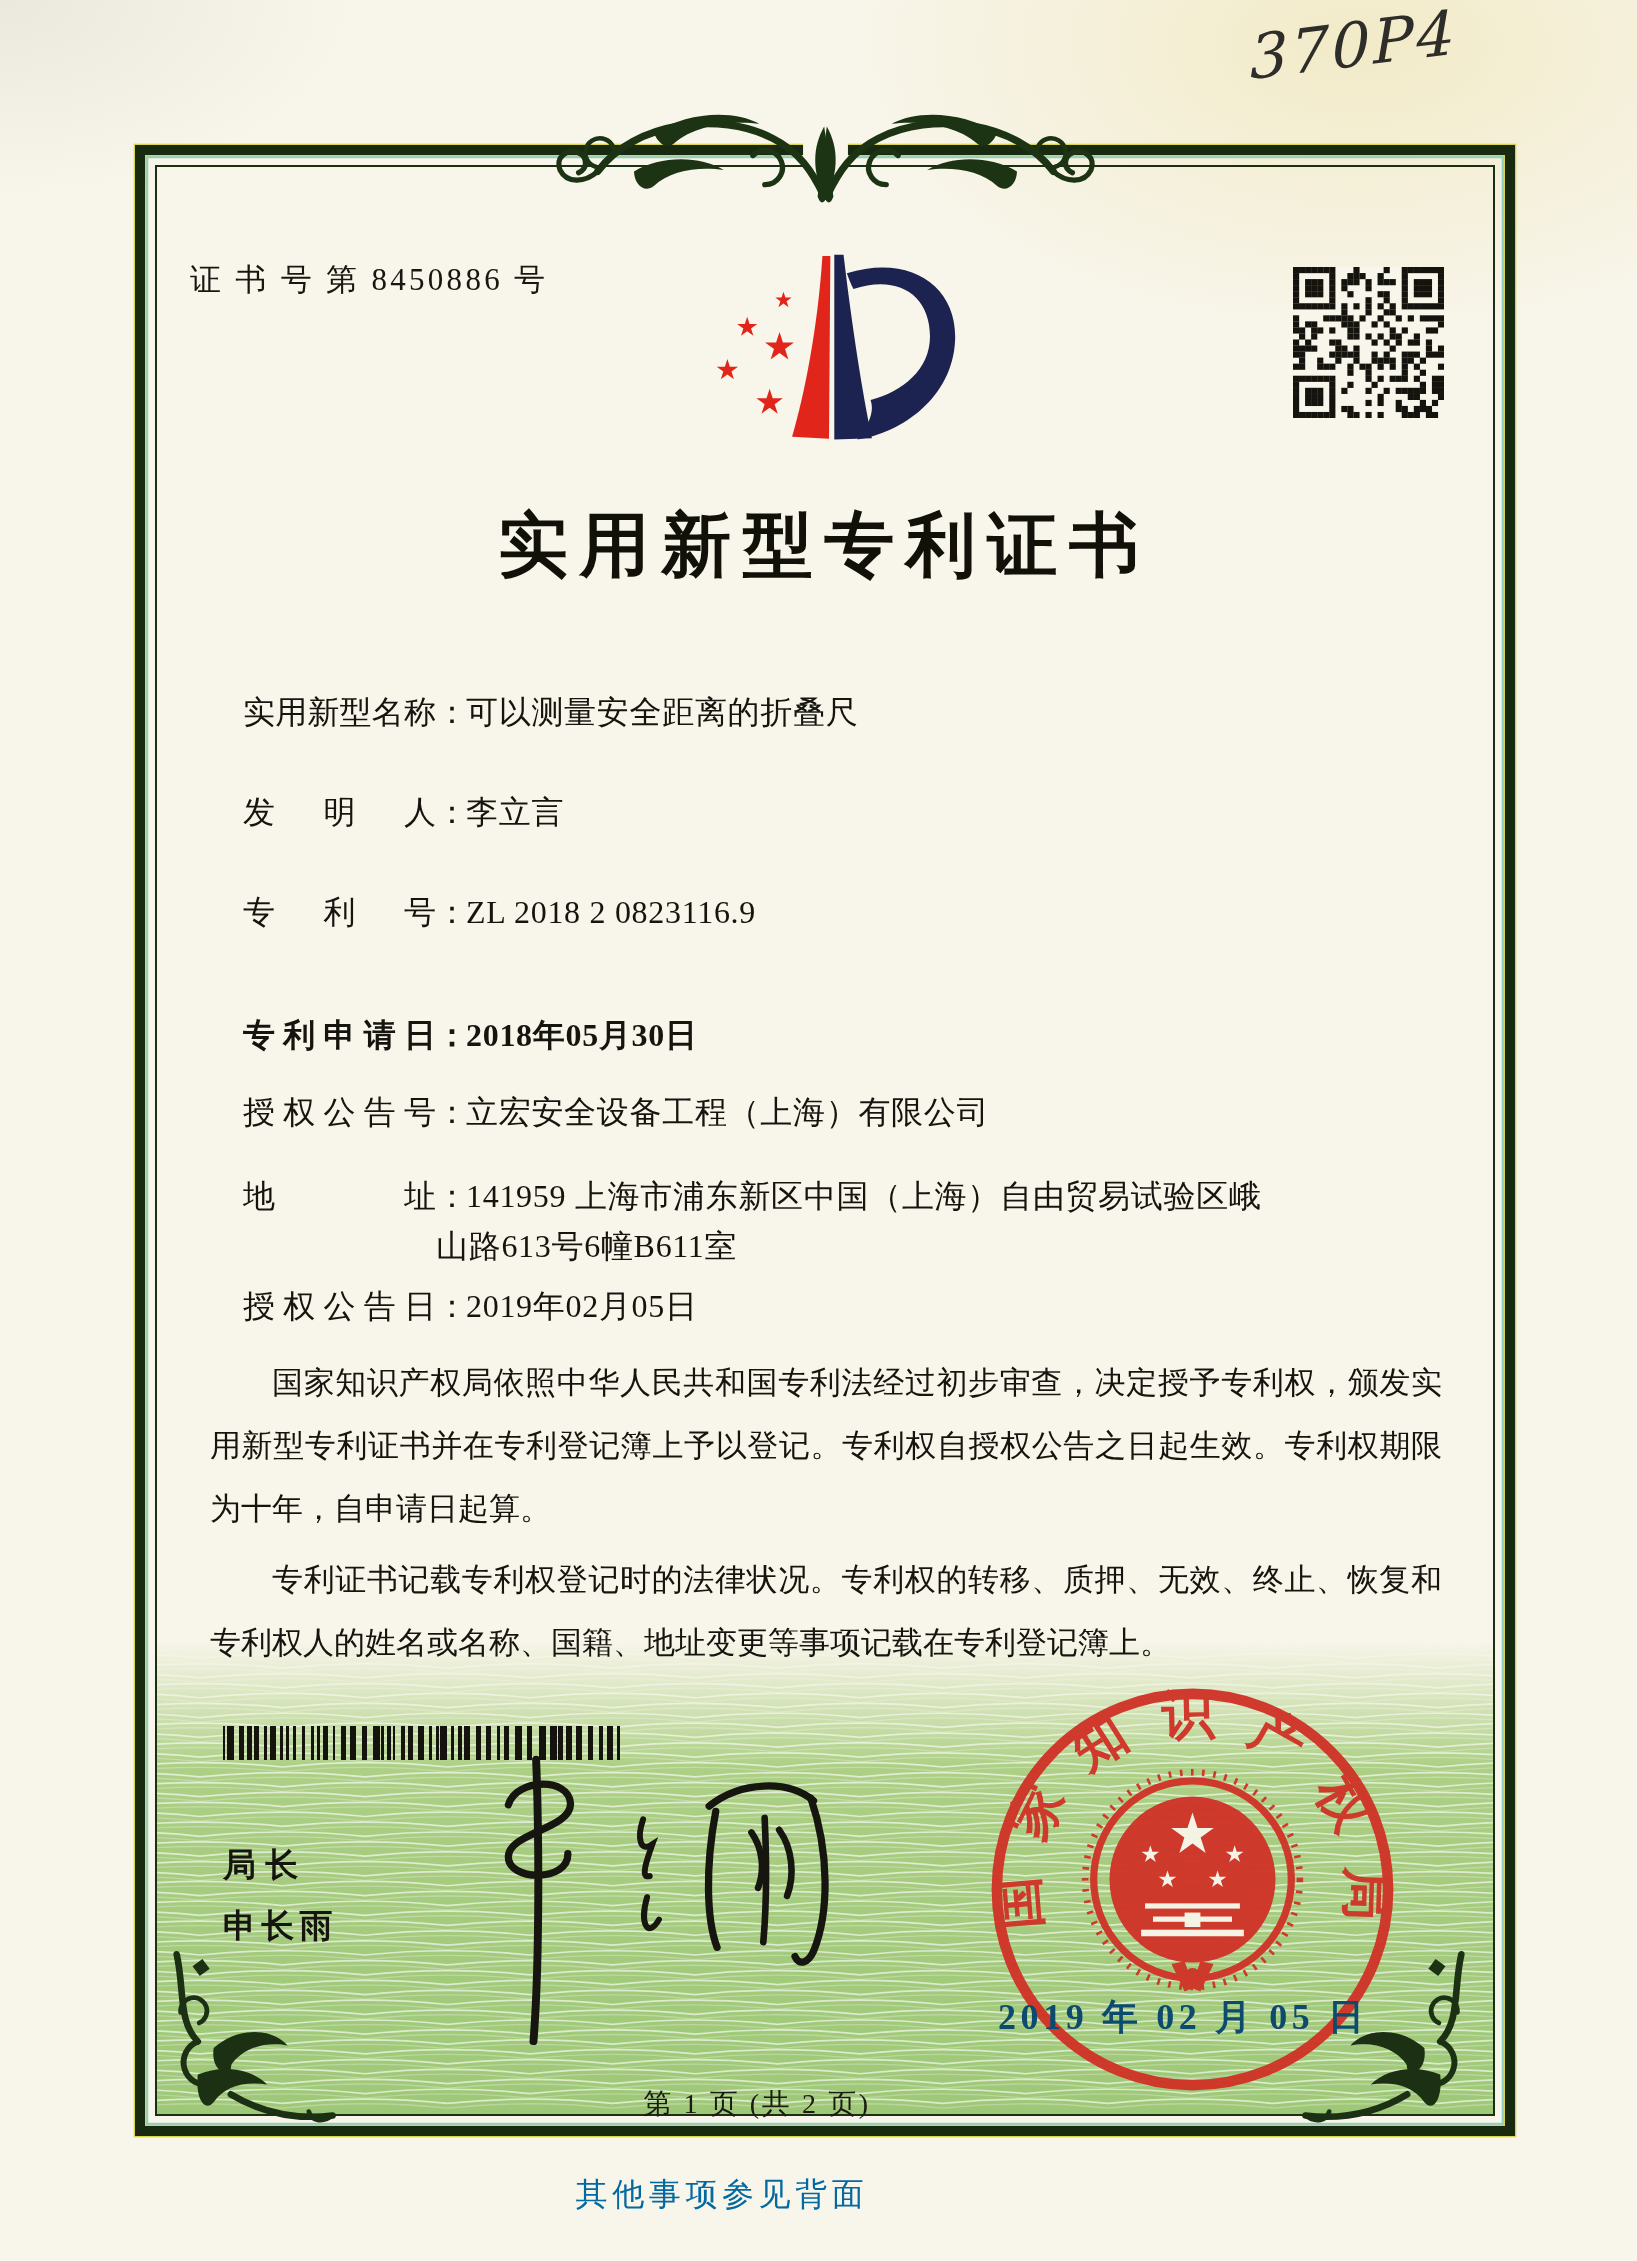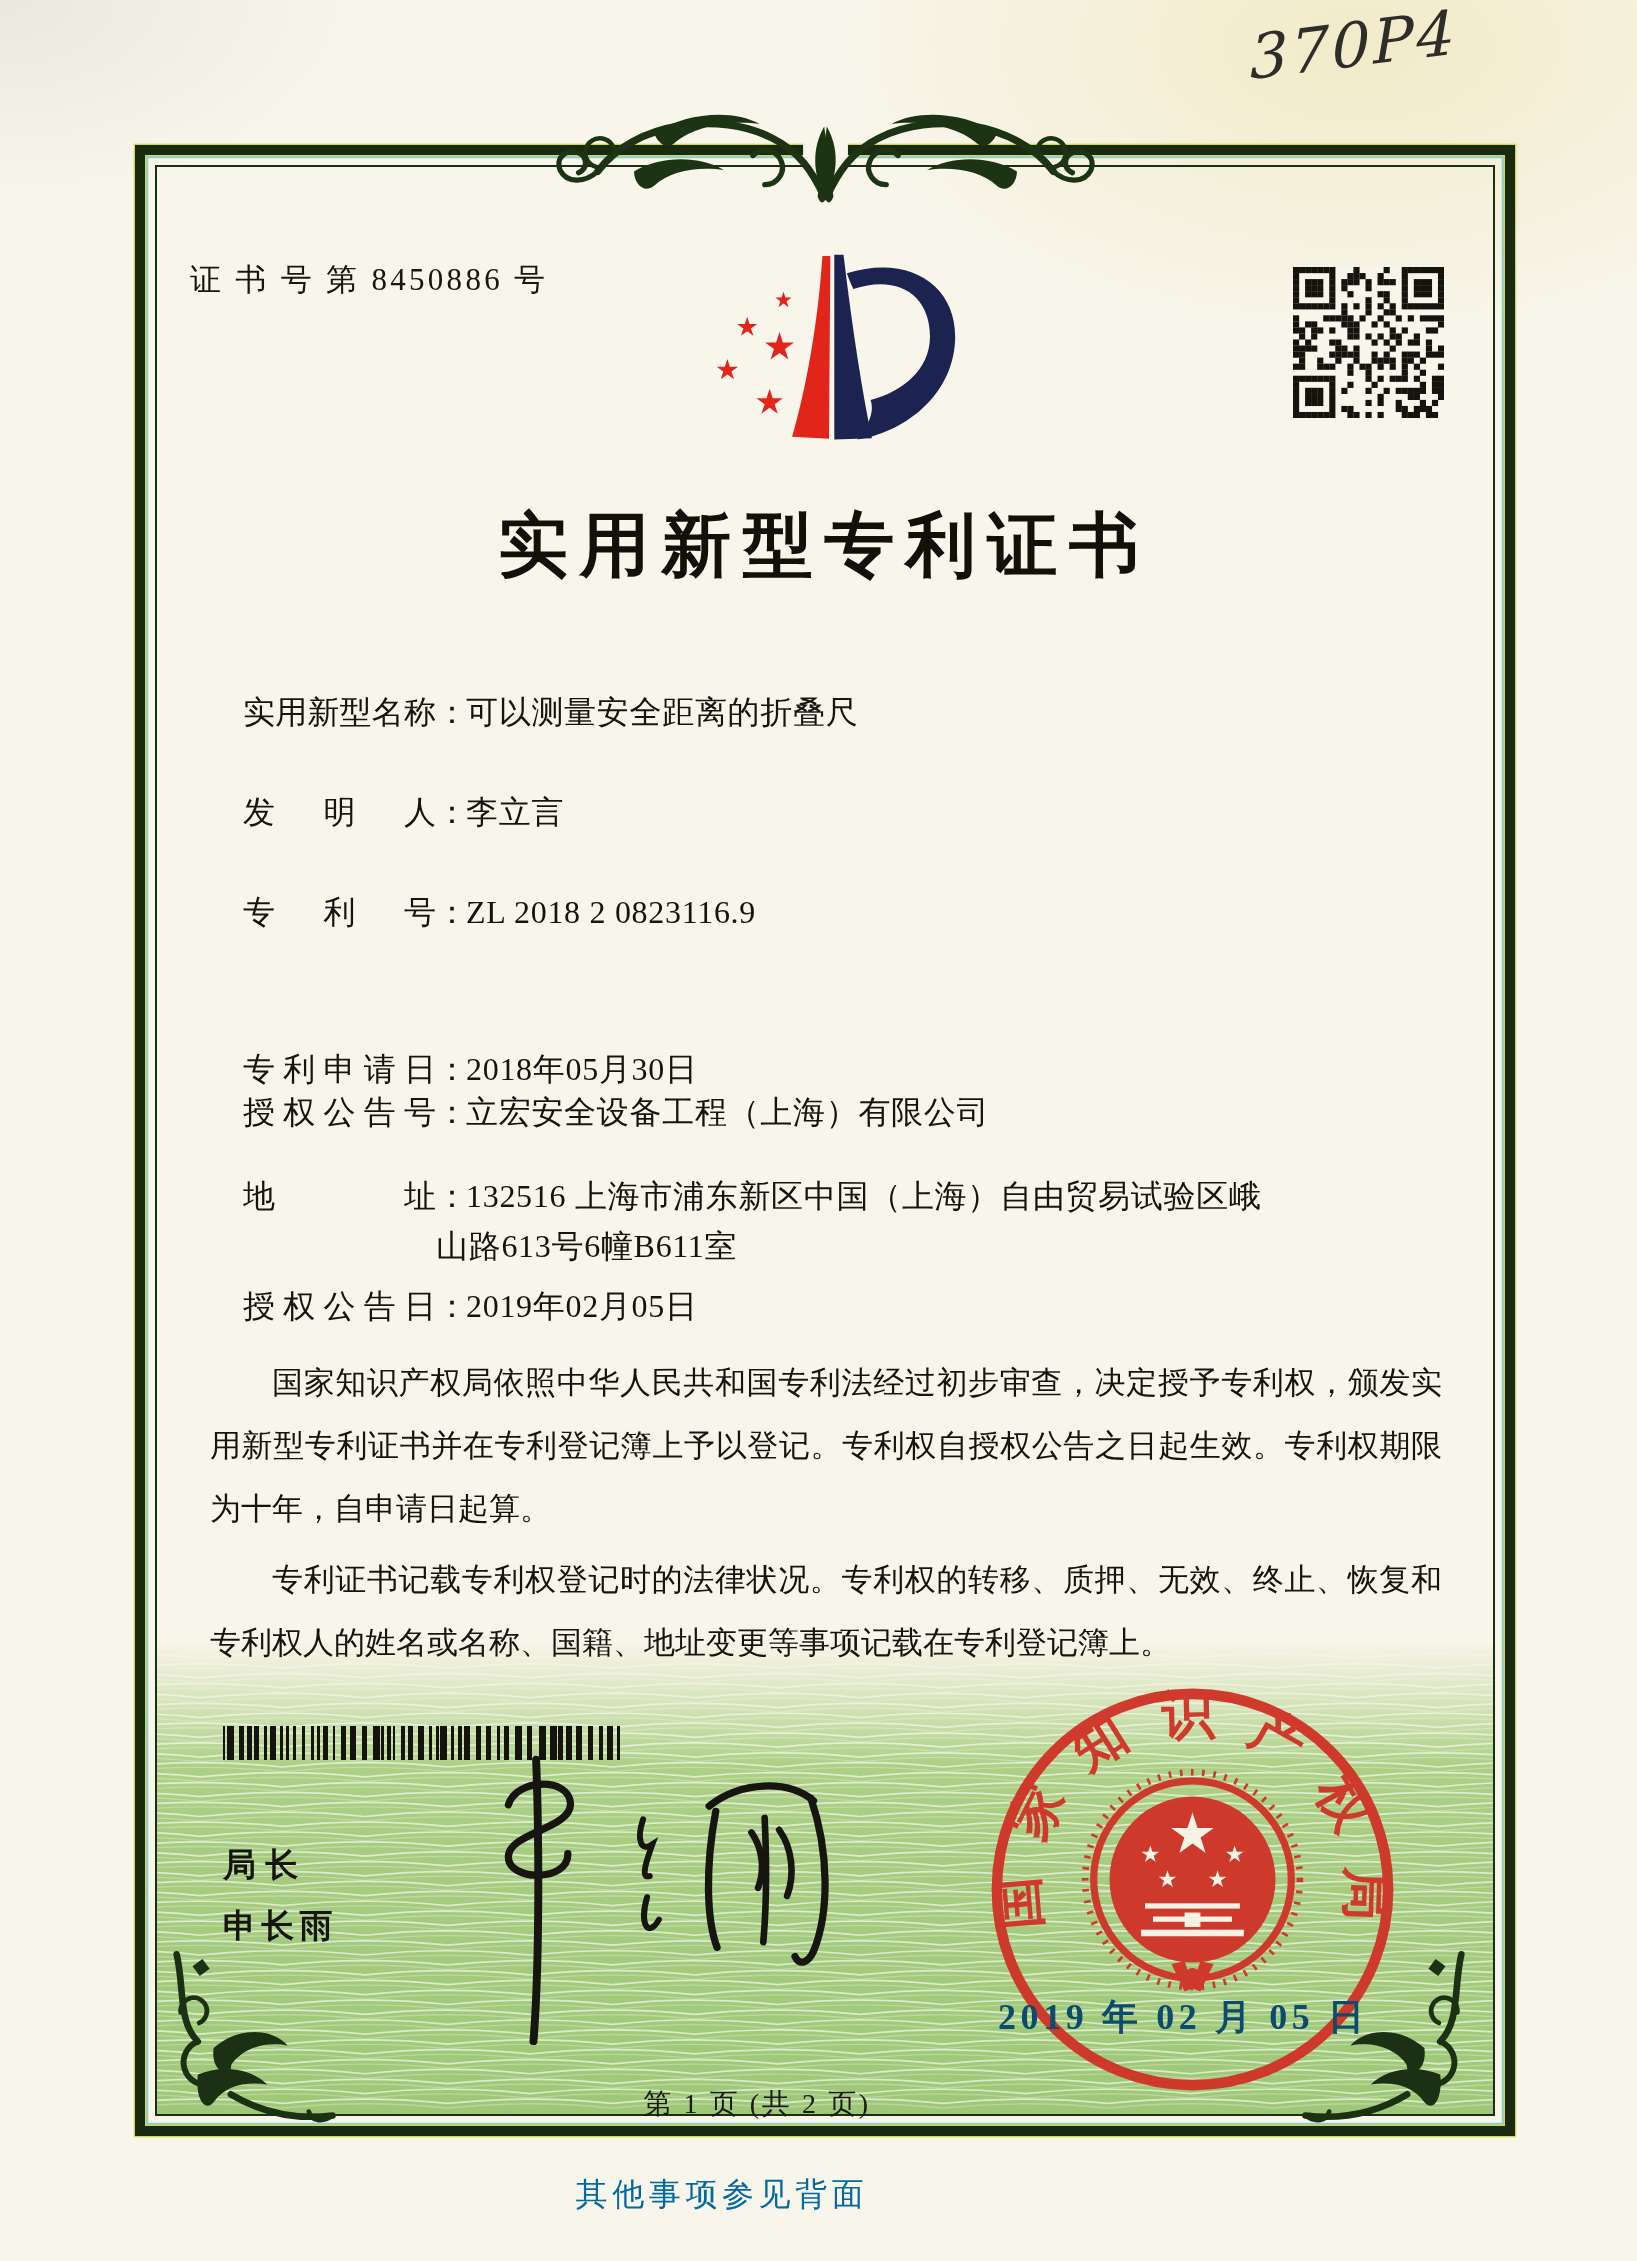"专利申请日：2018年05月30日" div.frow { font-weight: none -> bold; top: 1048px -> 1014px }
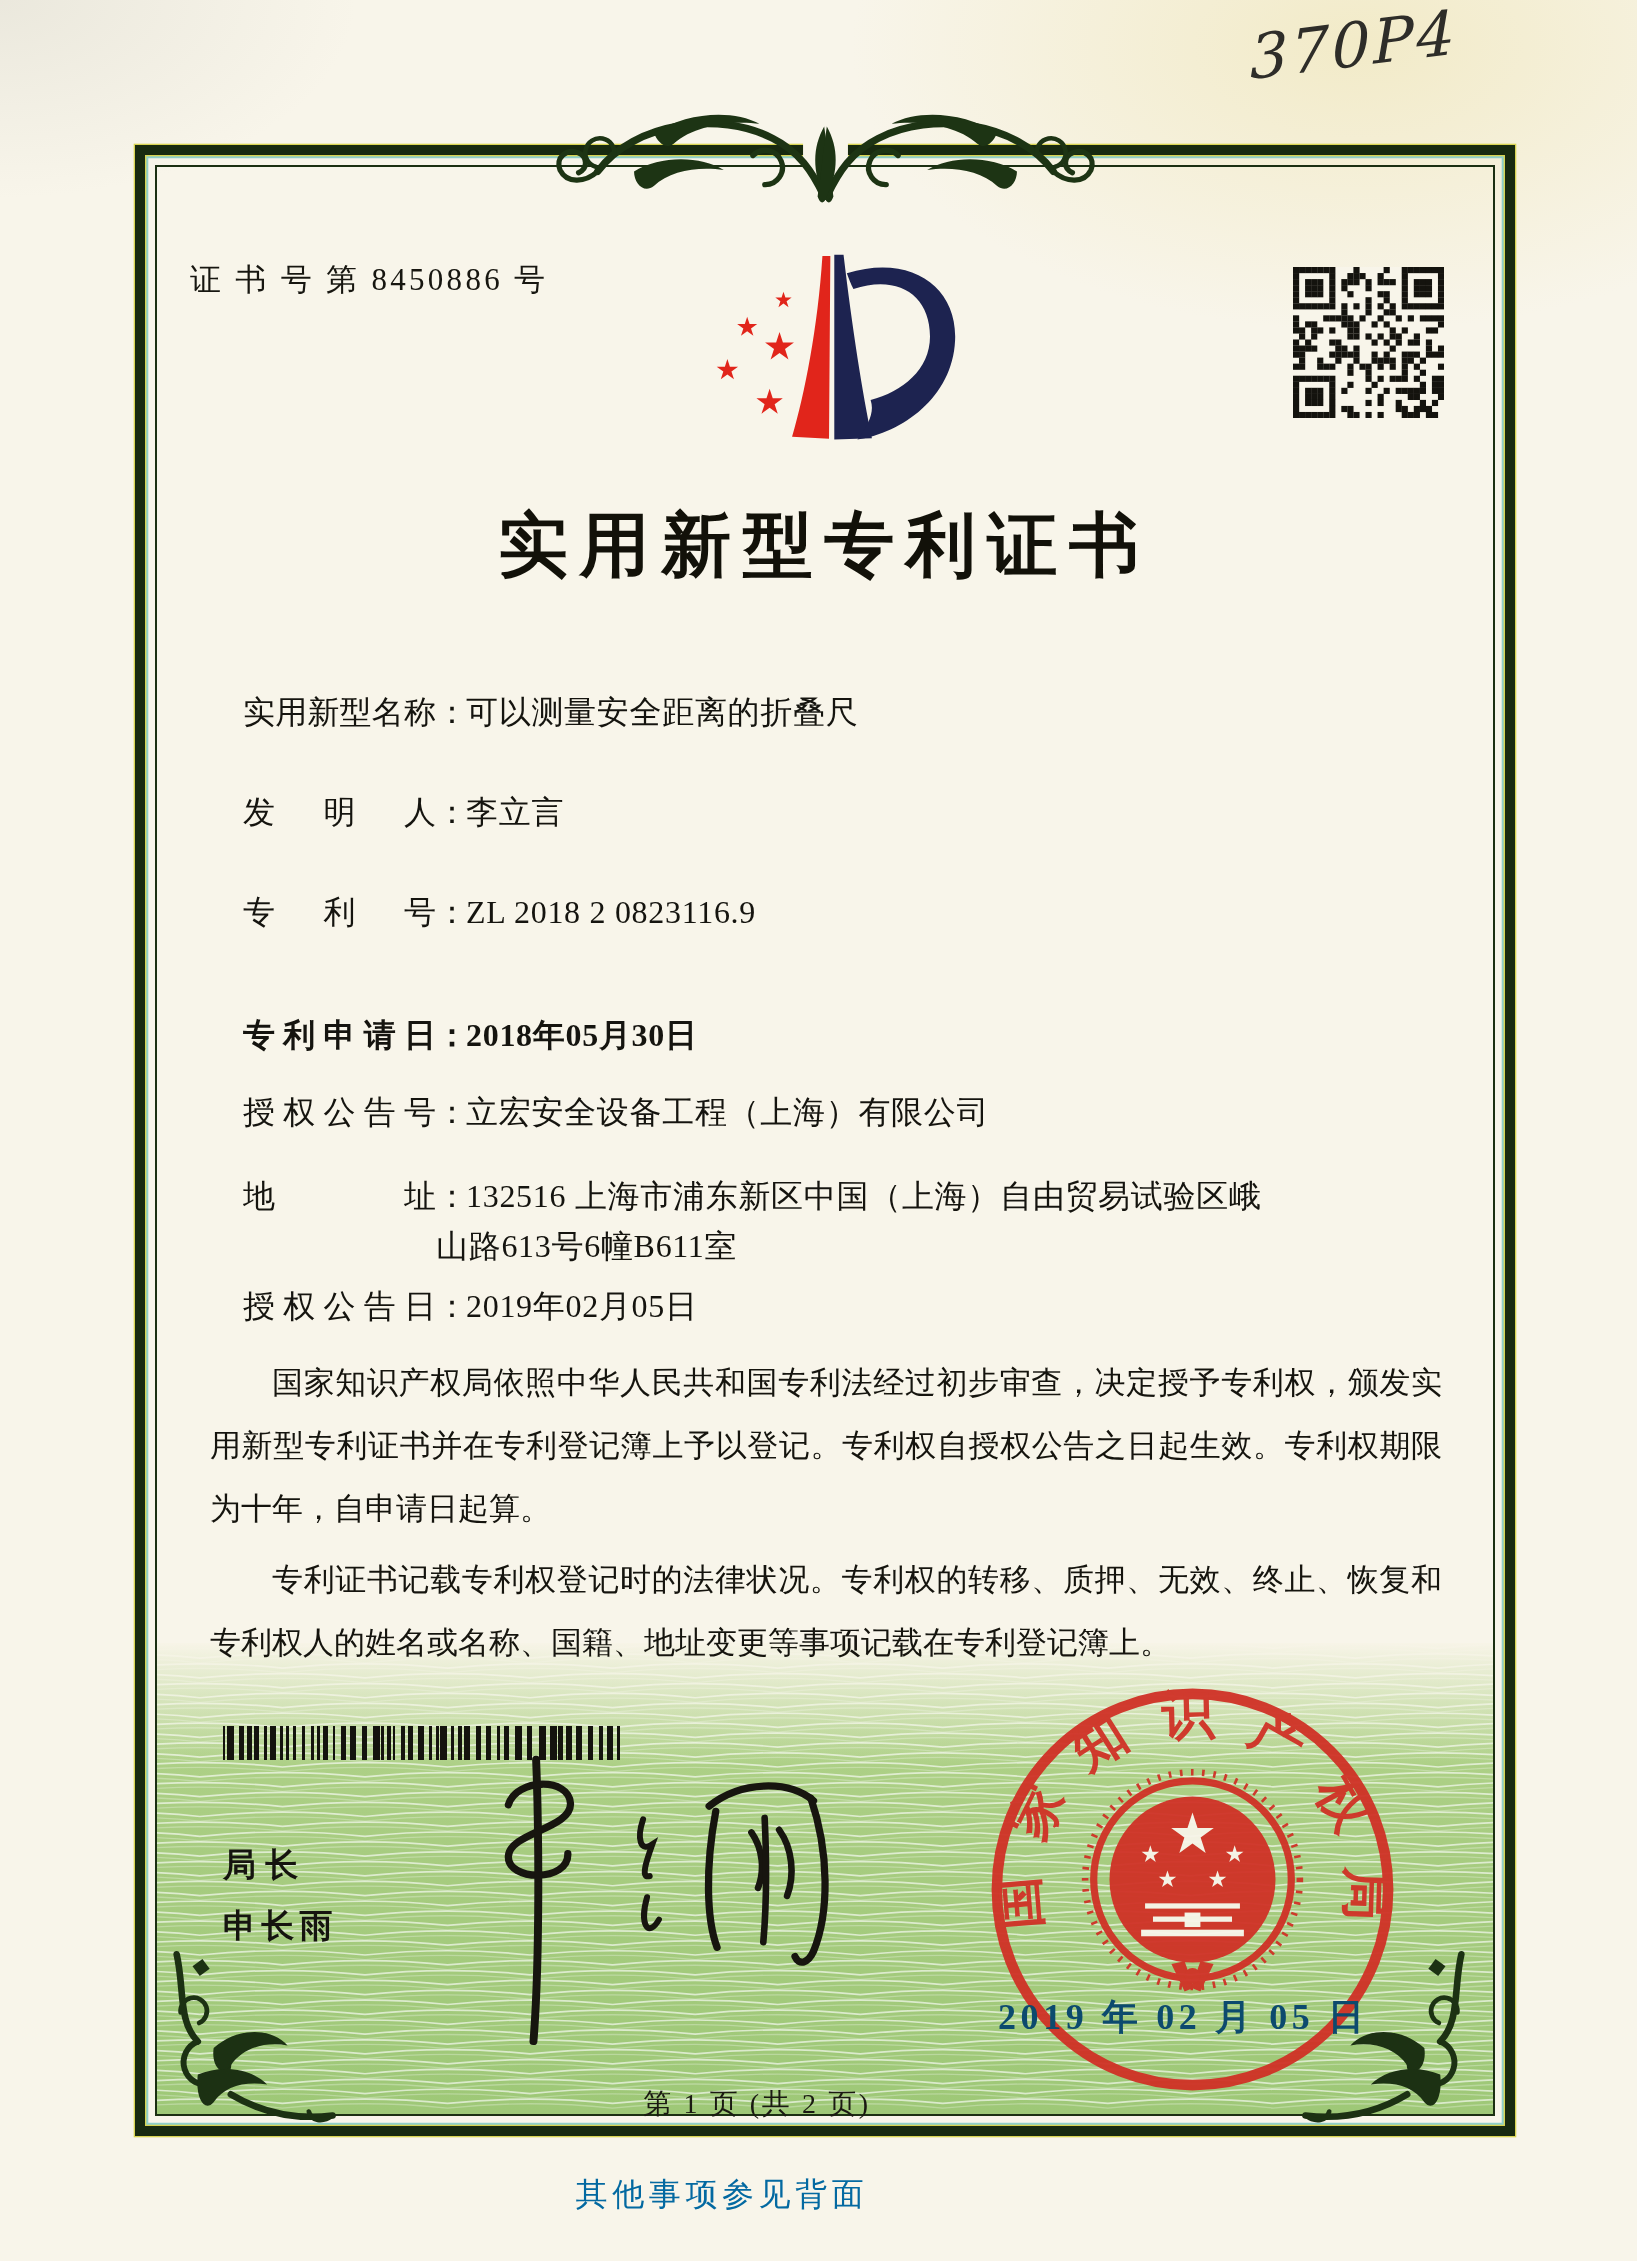"132516 上海市浦东新区中国（上海）自由贸易试验区峨" span.fvalue { text: 132516 -> 141959 }
